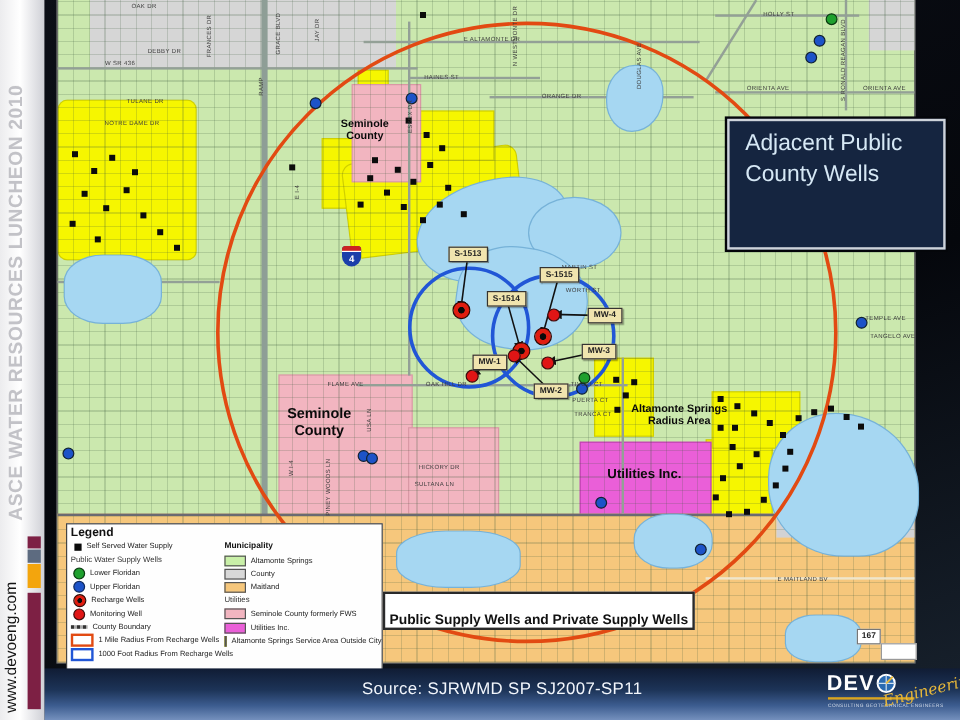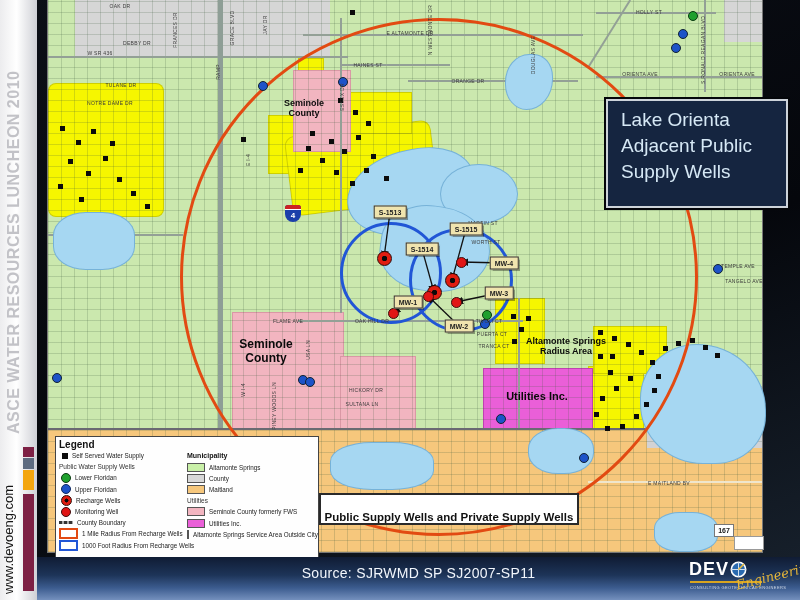"Lake Orienta" div { html: <div>Lake Orienta</div> -> none }
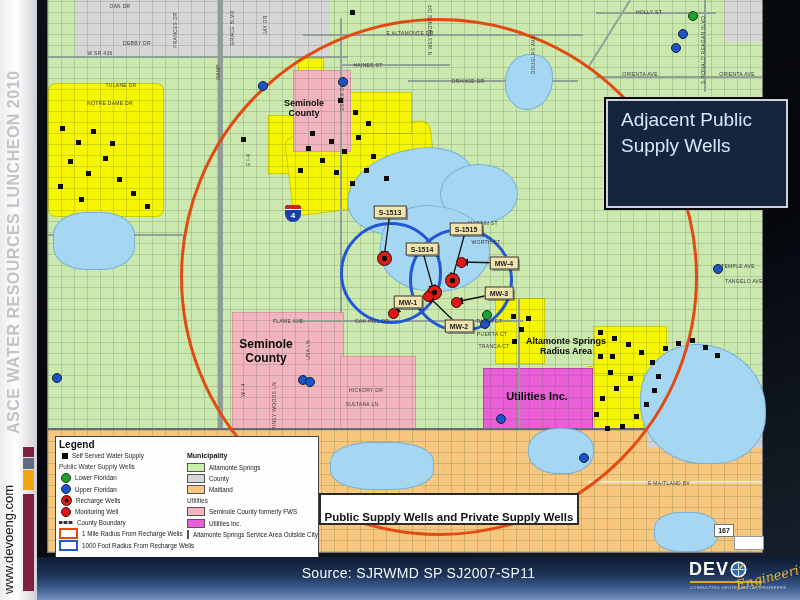"Supply Wells" div { text: Supply -> County }
